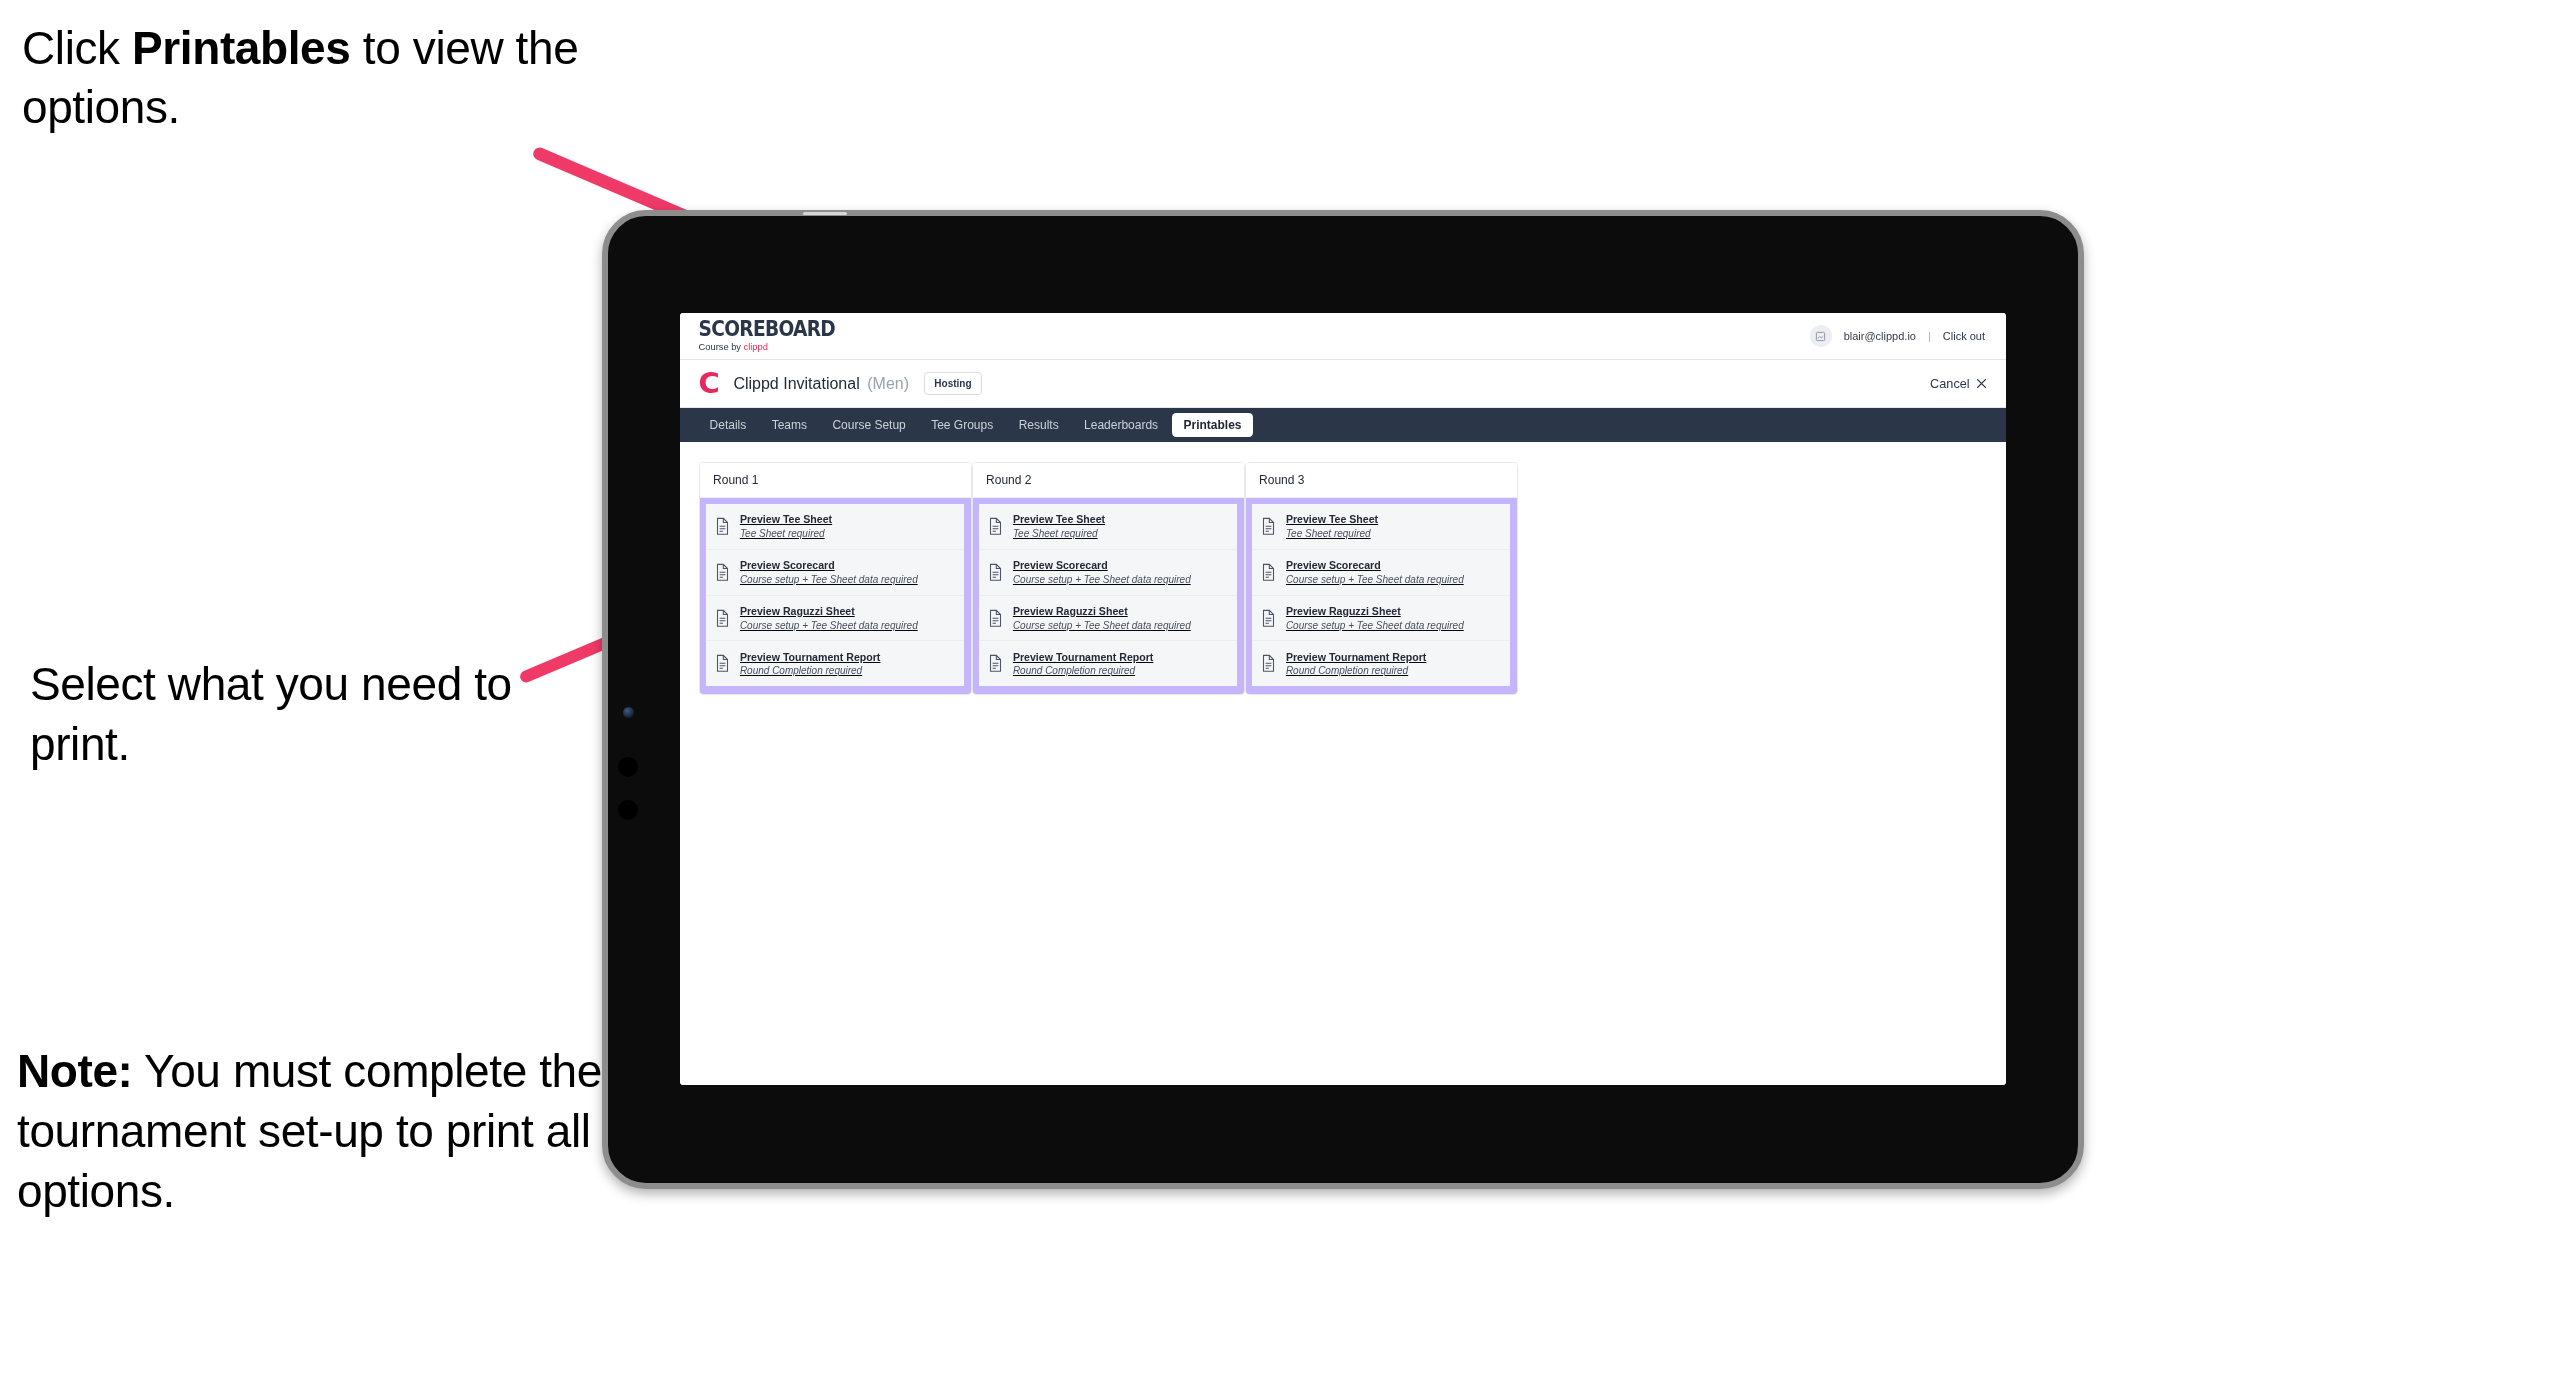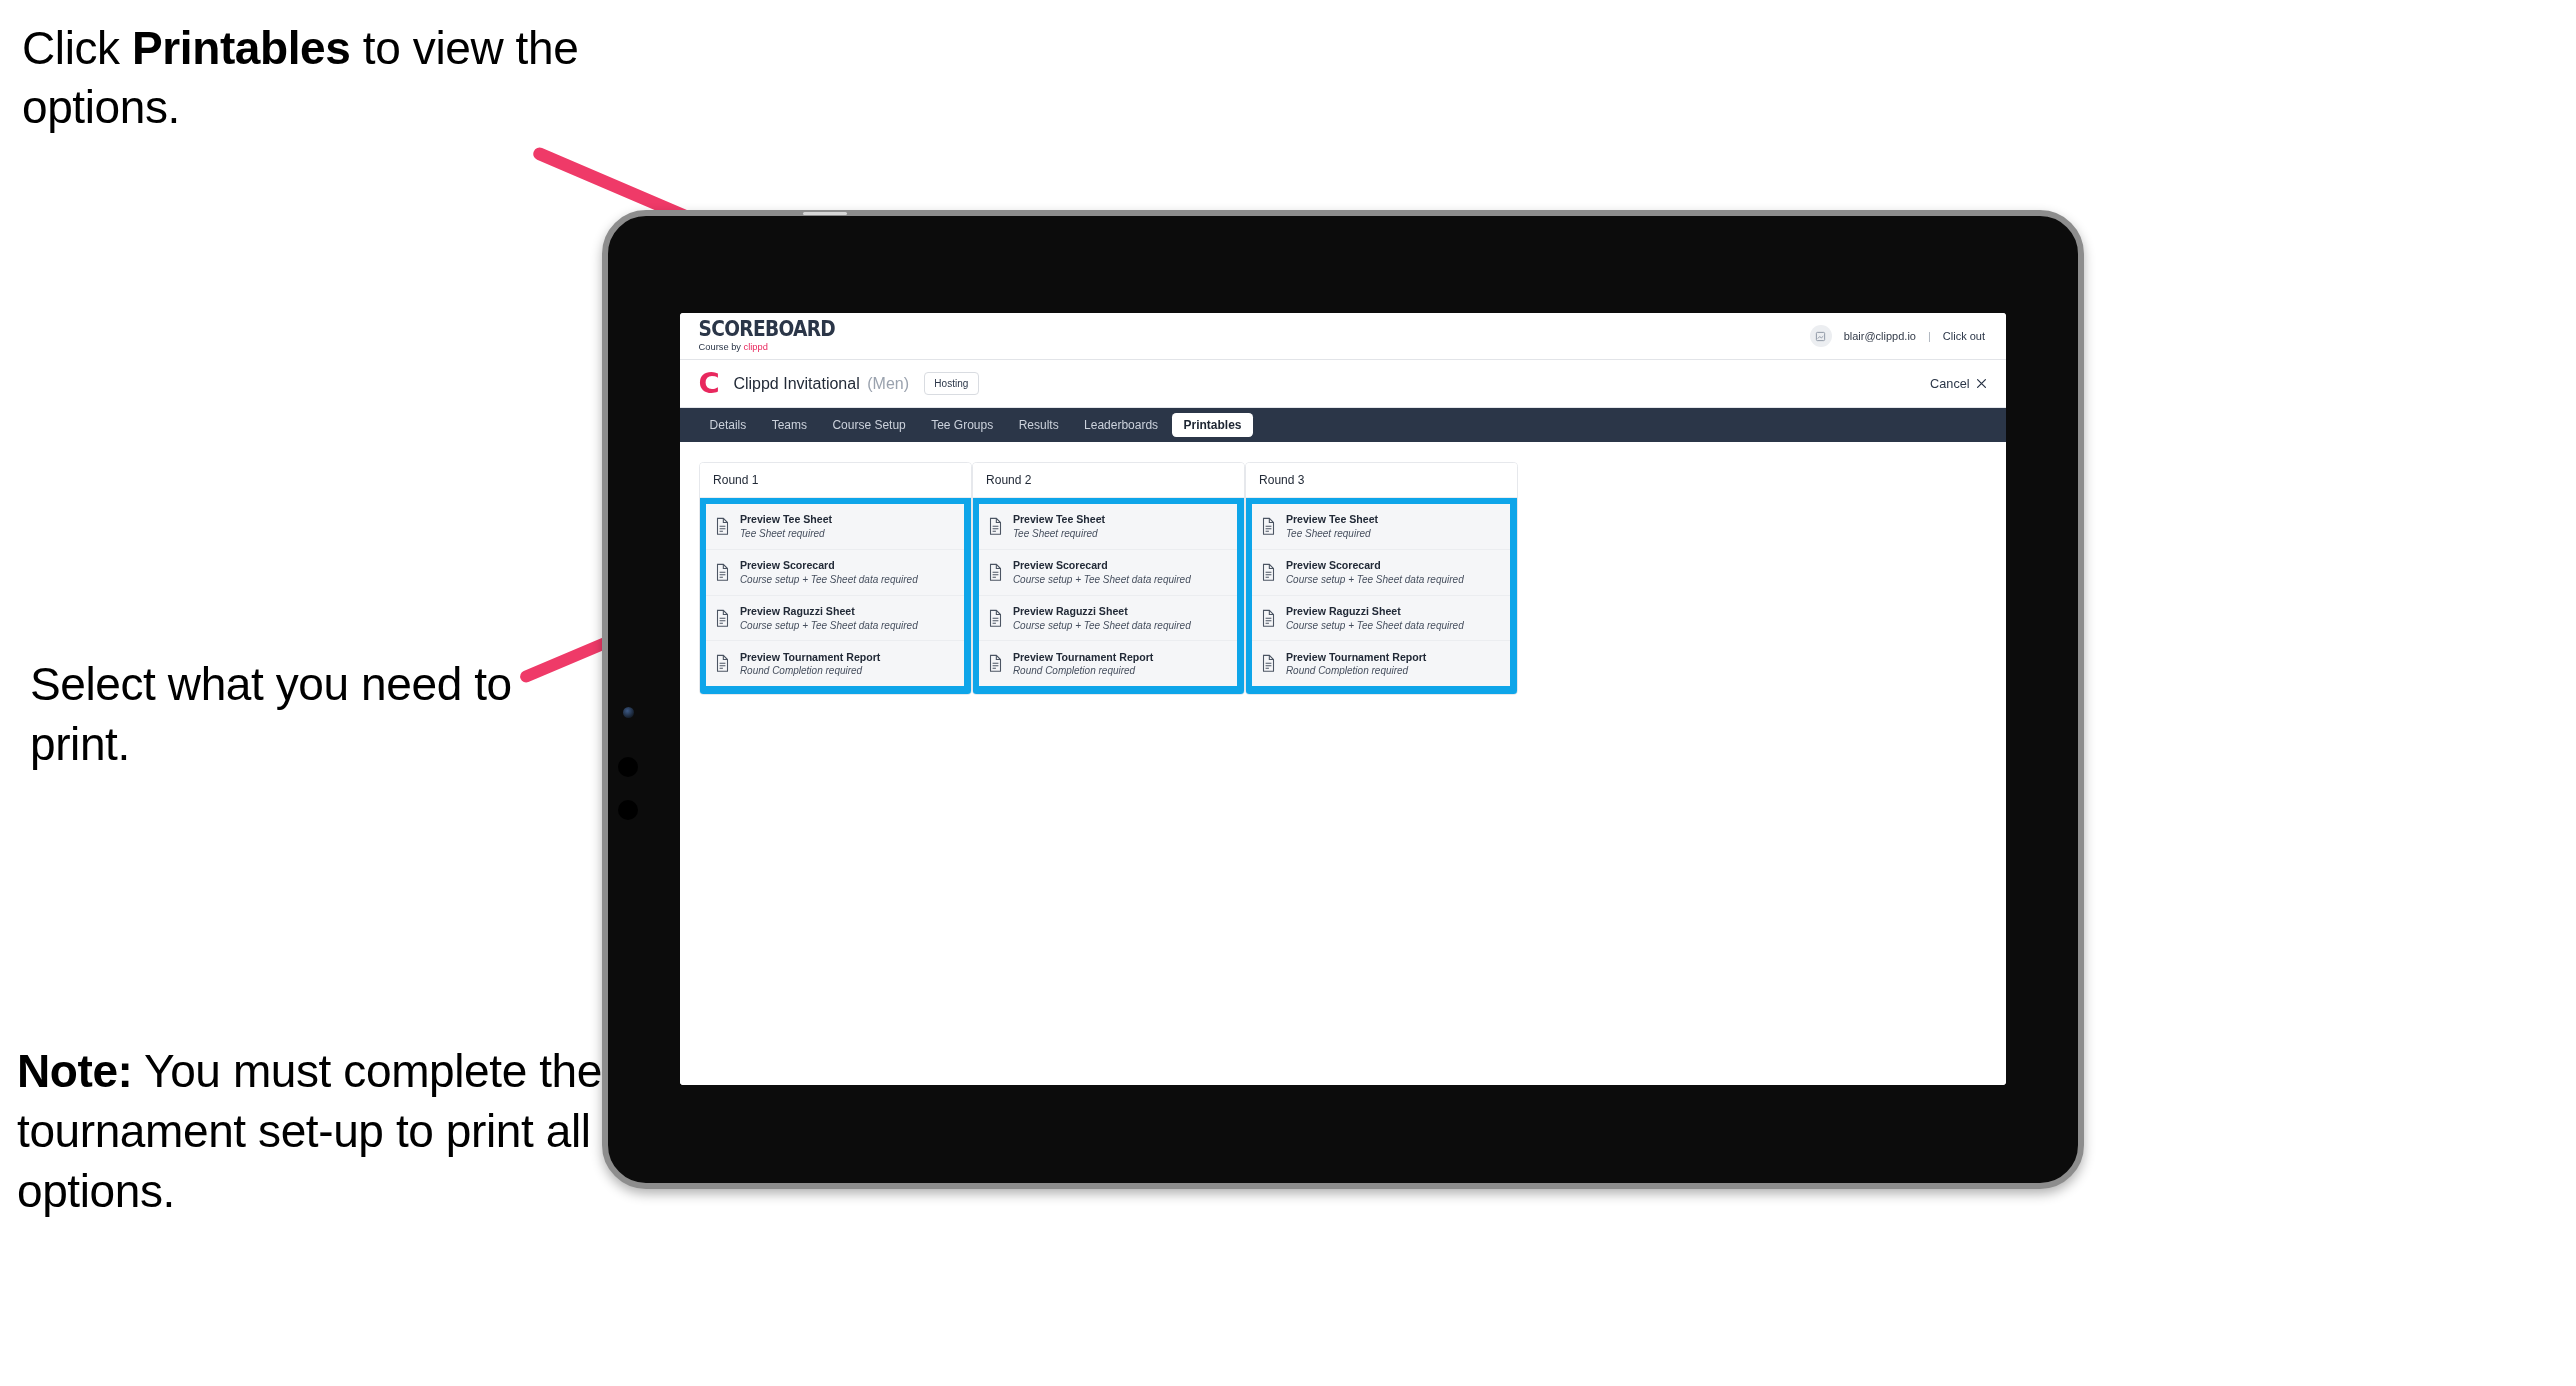"Hosting" .tbadge { font-weight: 400 -> 700 }
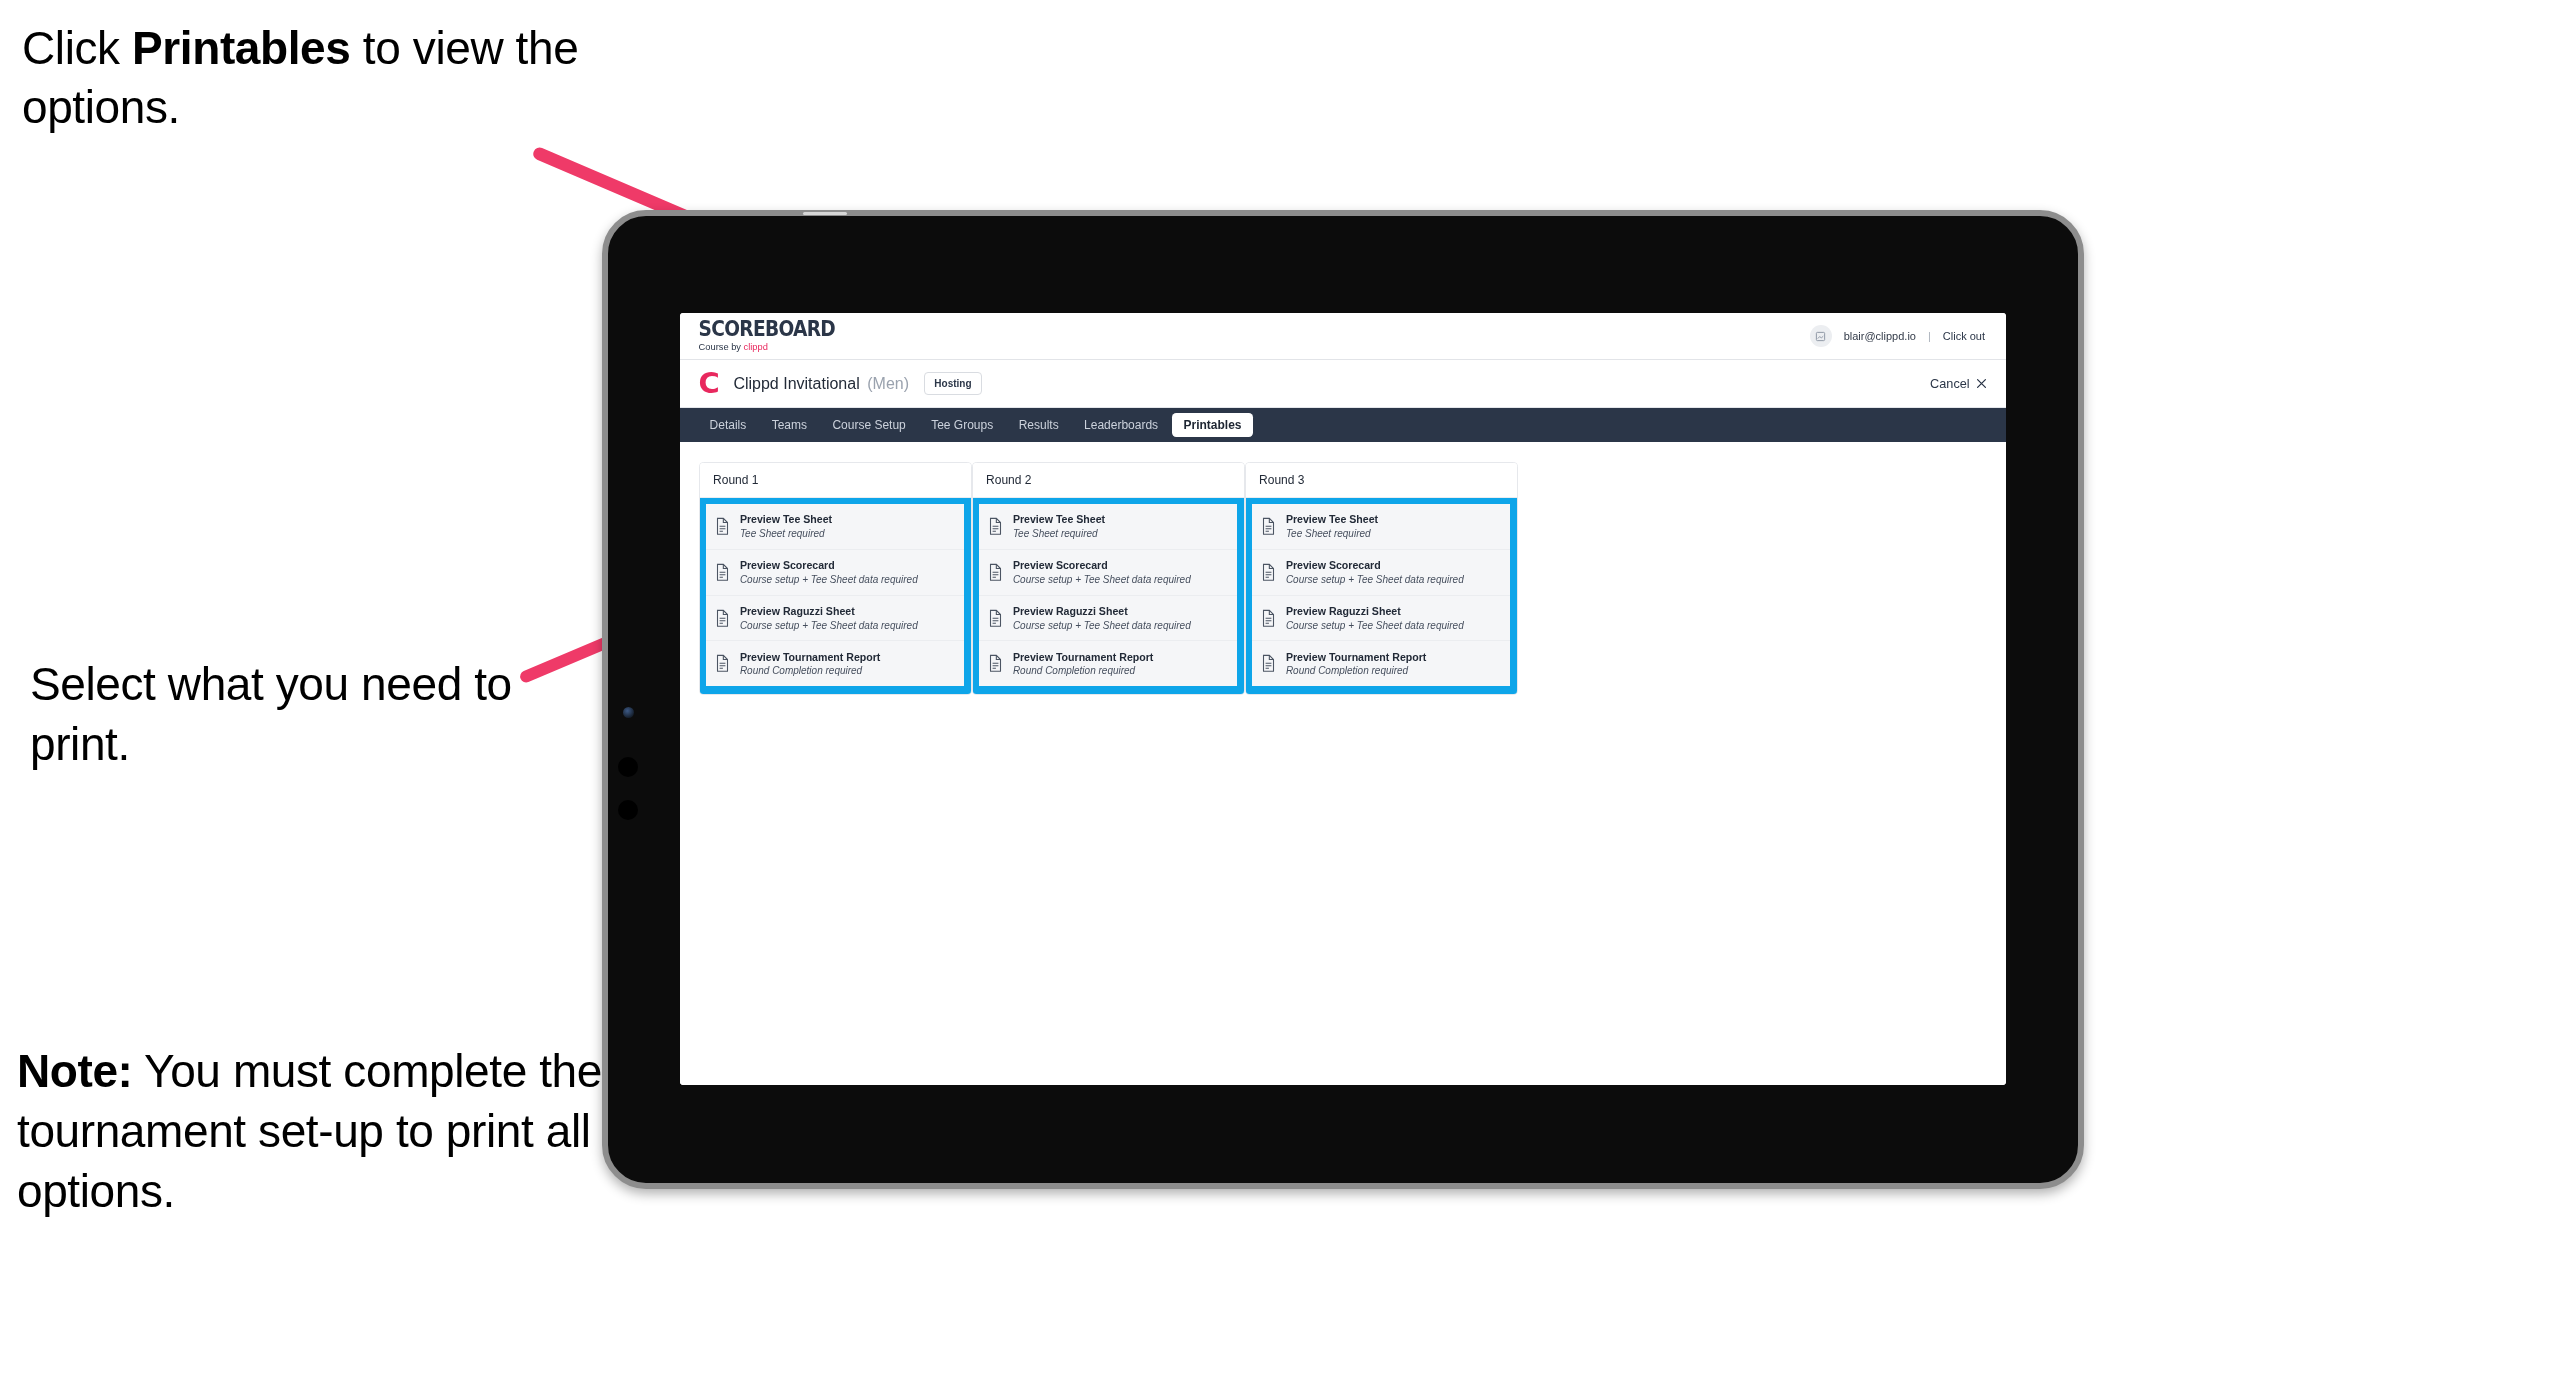"Preview Tee Sheet" .round-body { background: #0ea5e9 -> #c4b5fd; text-decoration: none -> underline }
